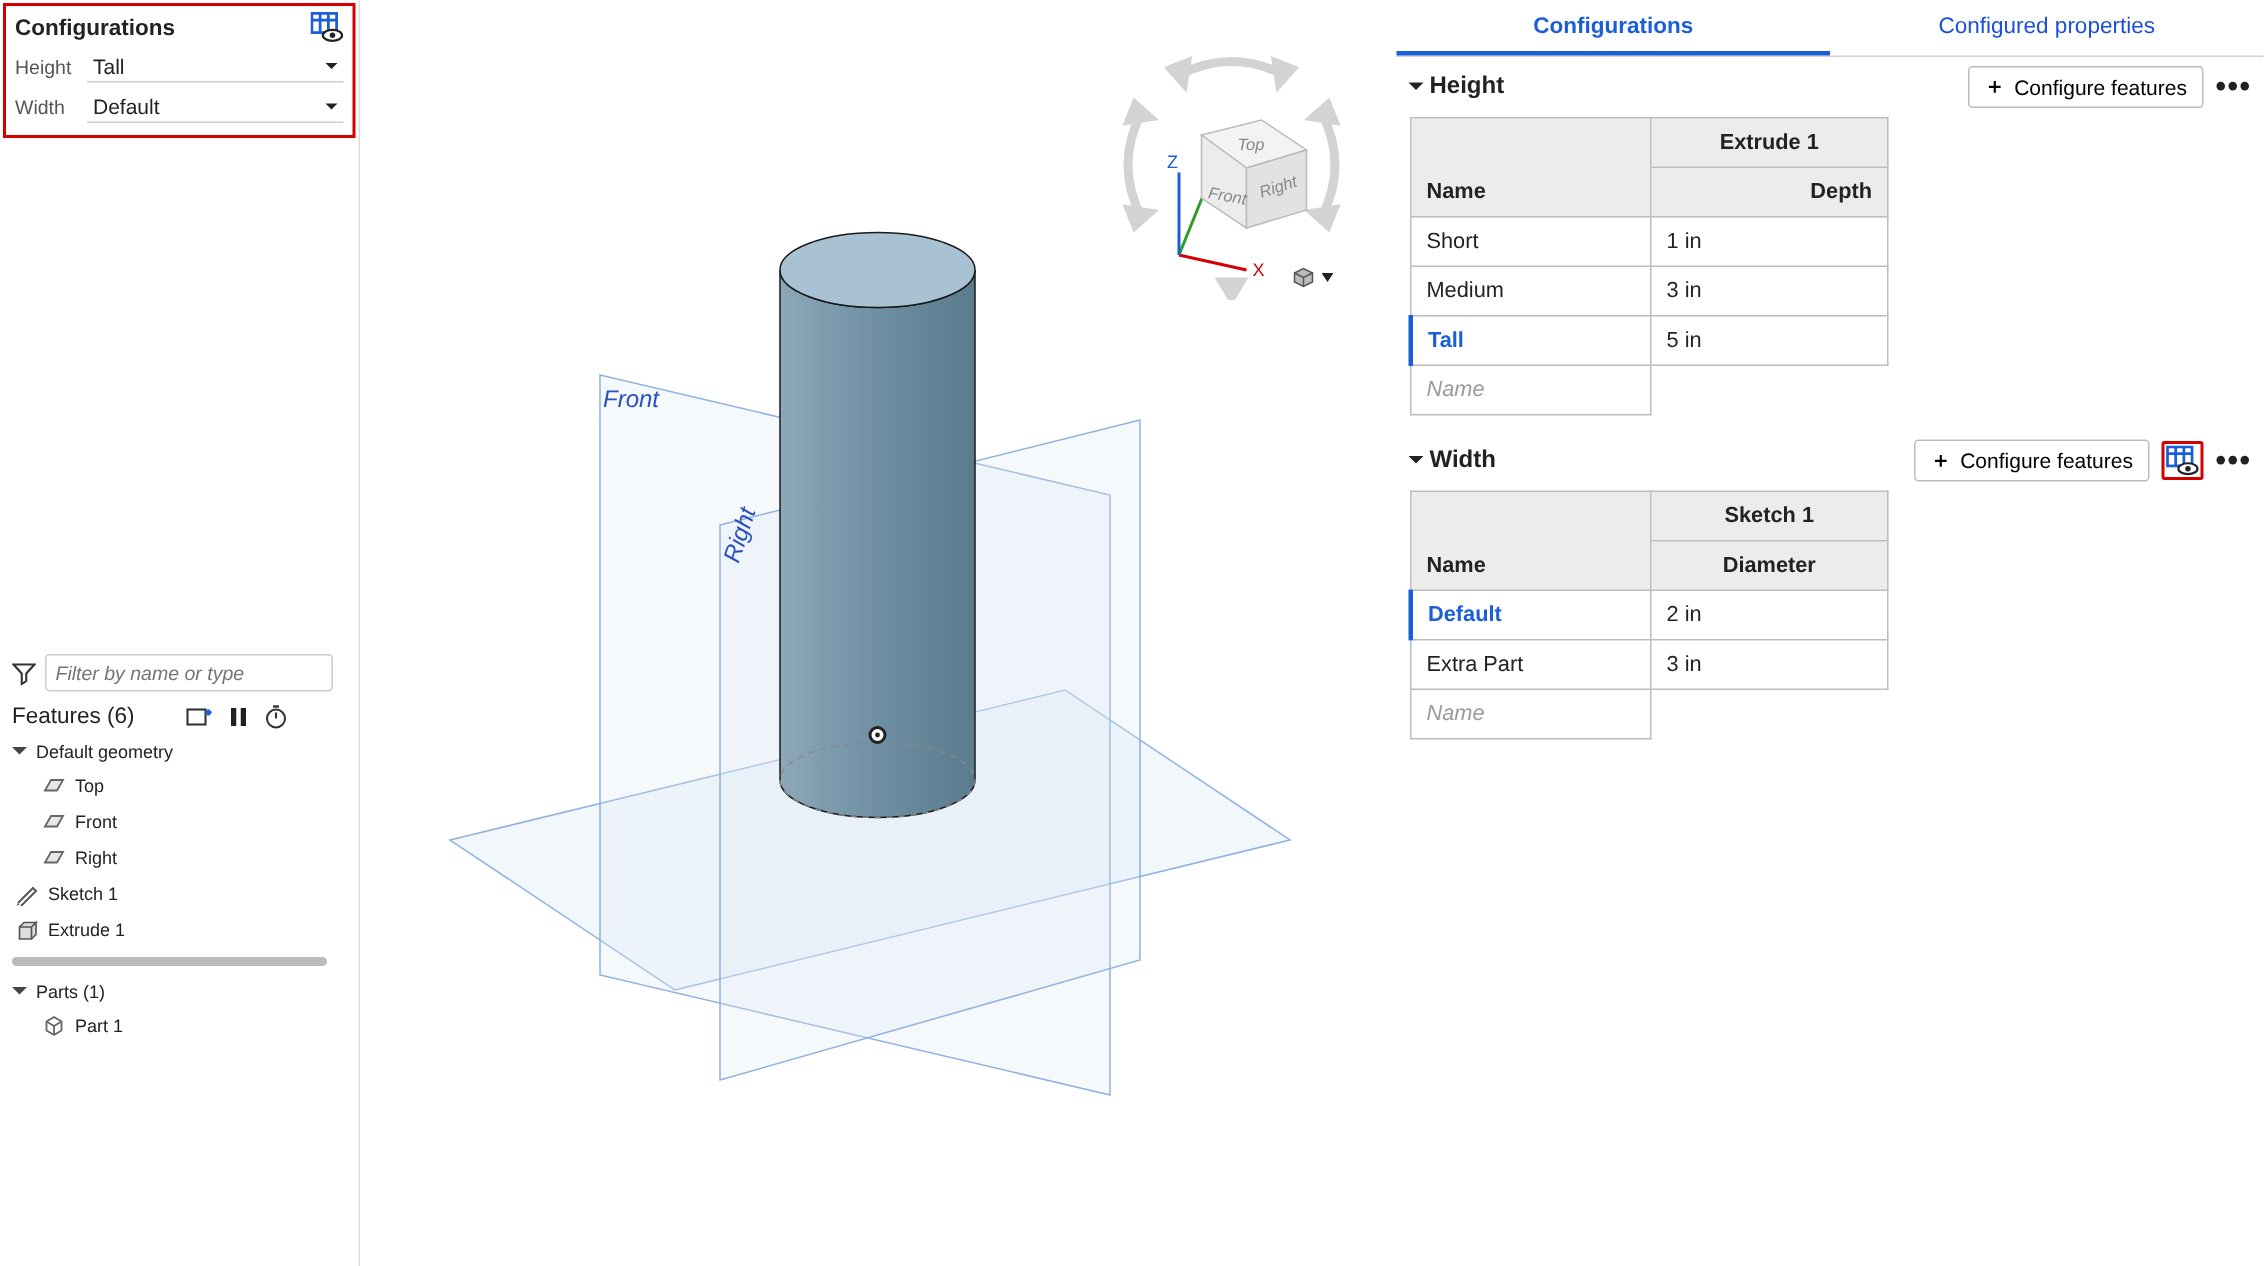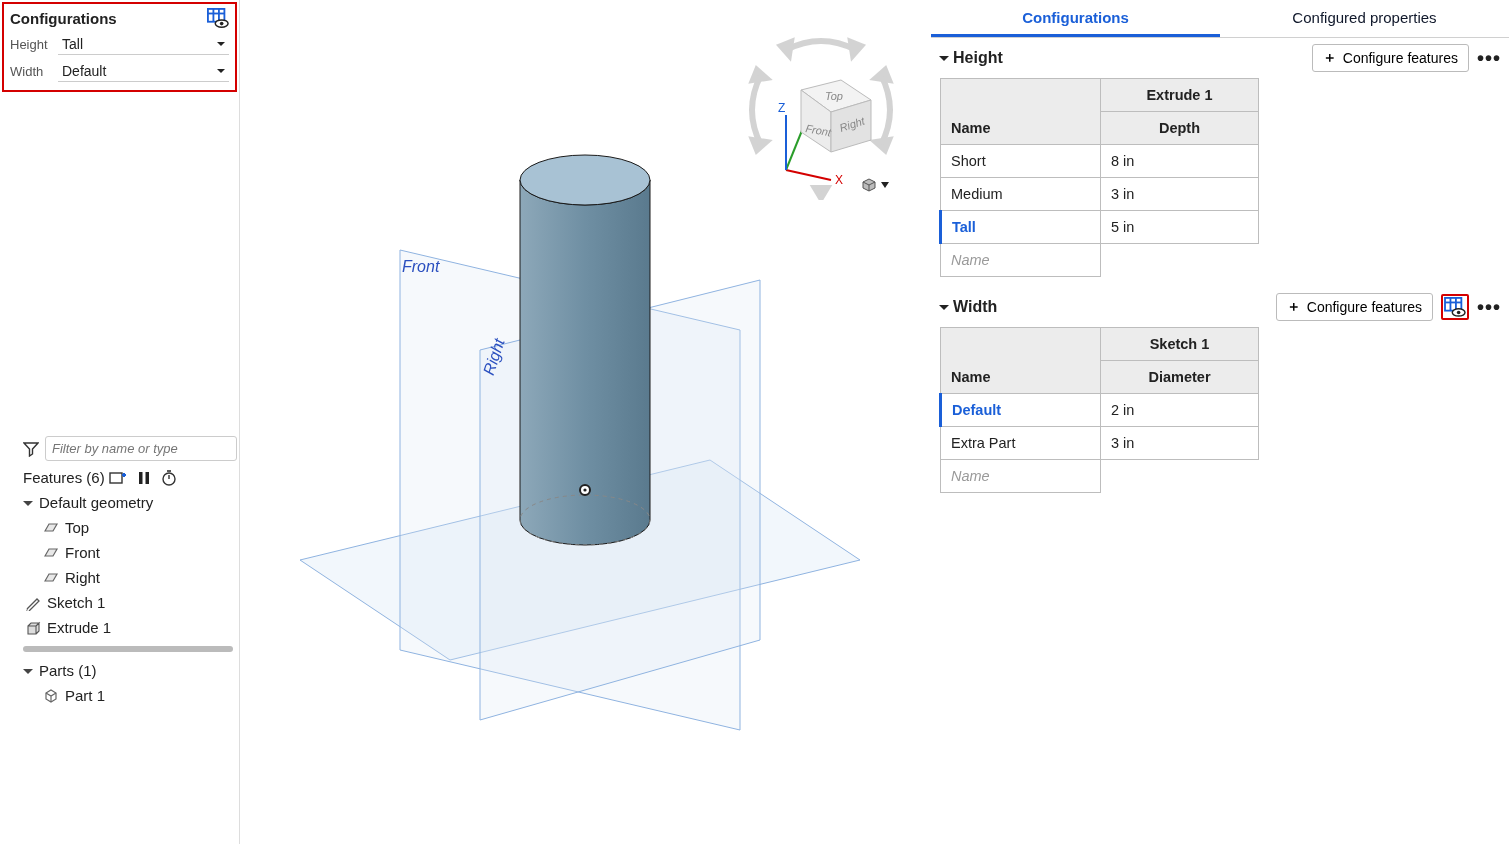"Configured properties" .tabs .tab { color: #0f172a -> #1d4ed8 }
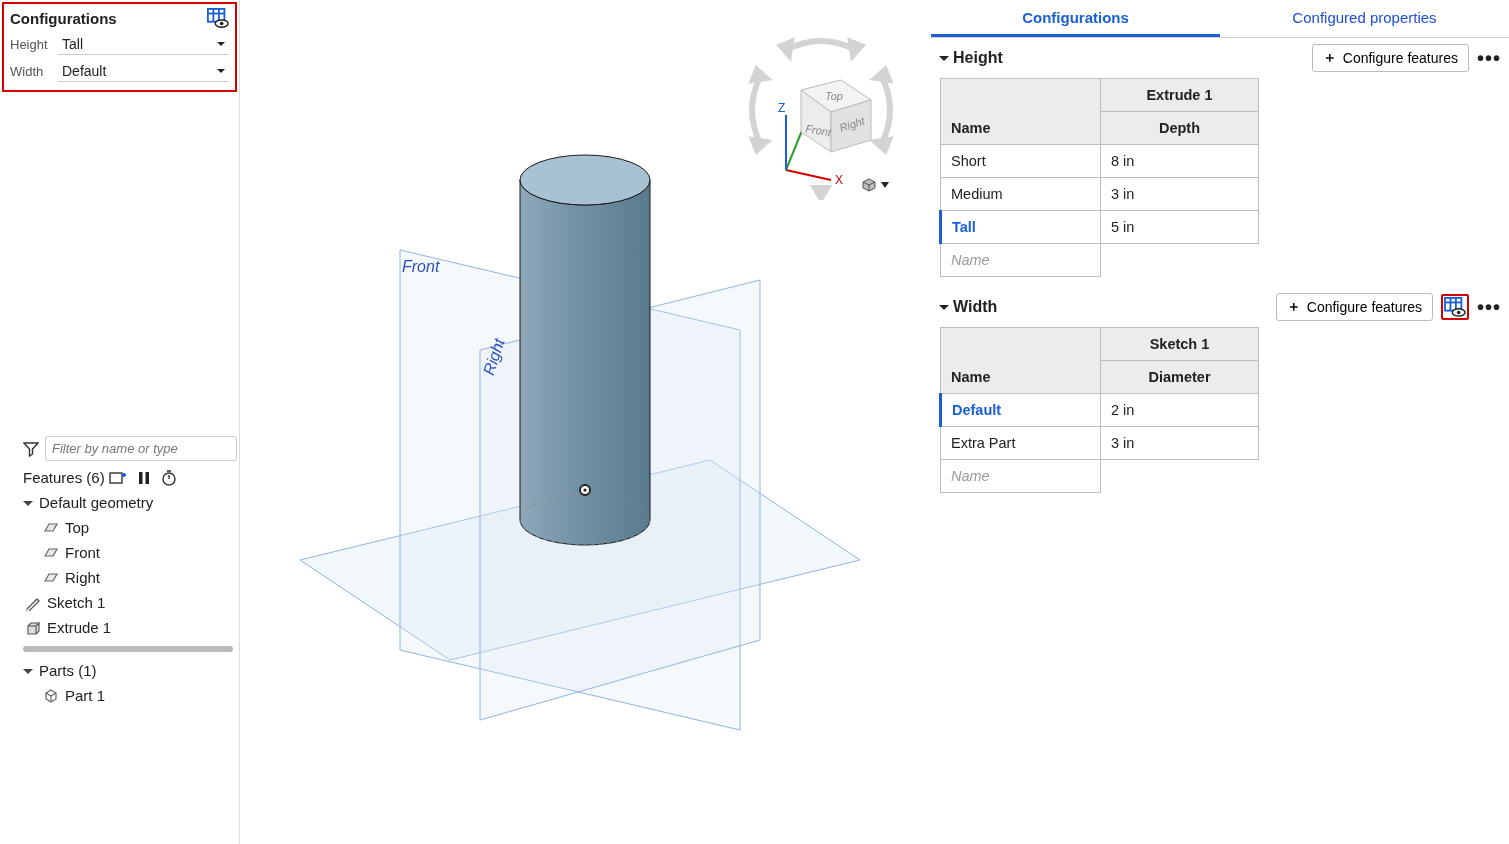"Depth" th { text-align: center -> right }
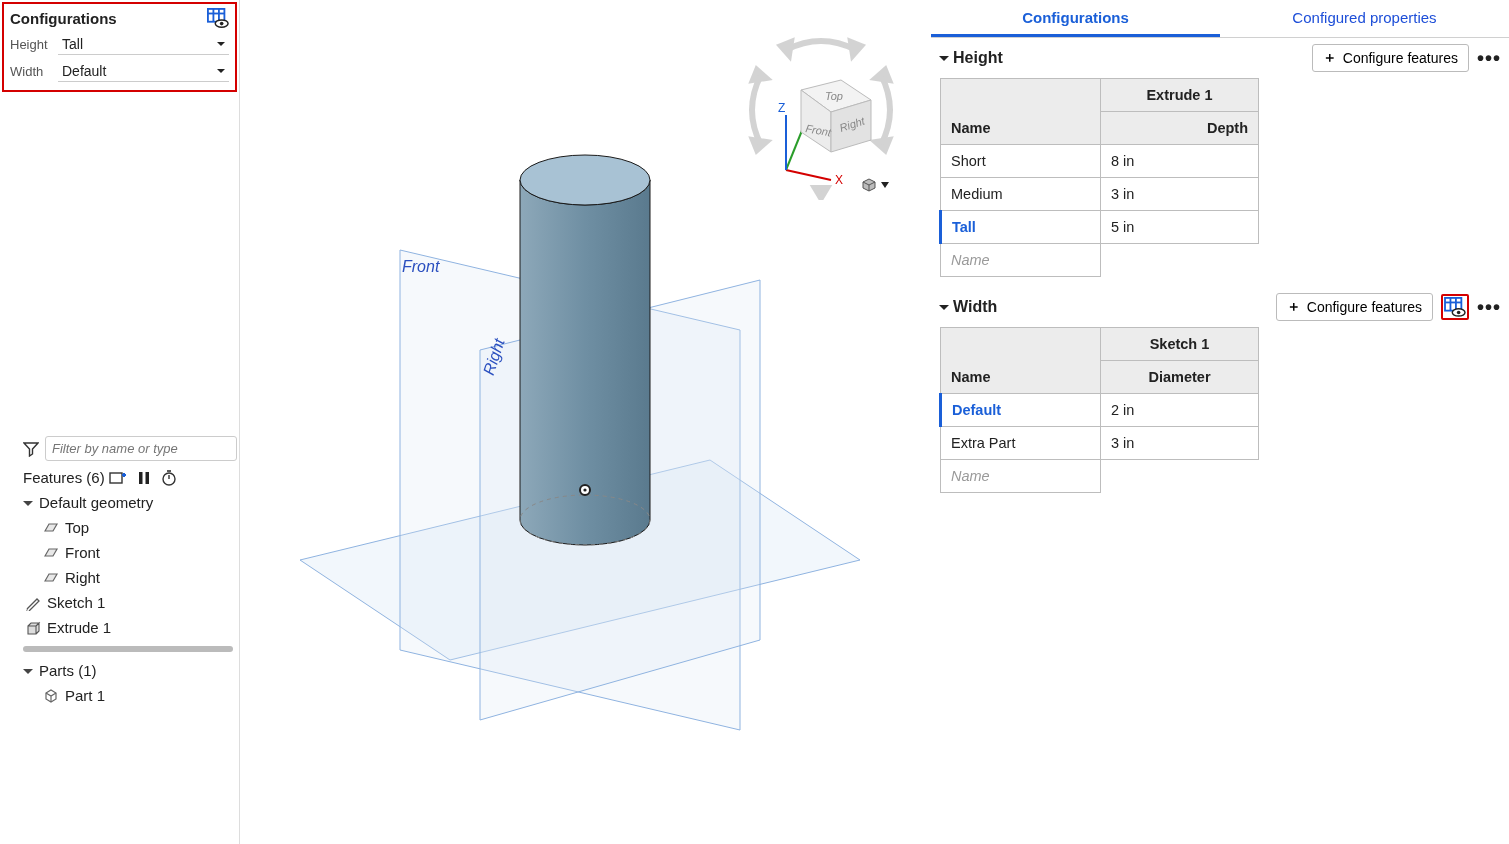"8 in" td { text: 8 -> 1 }
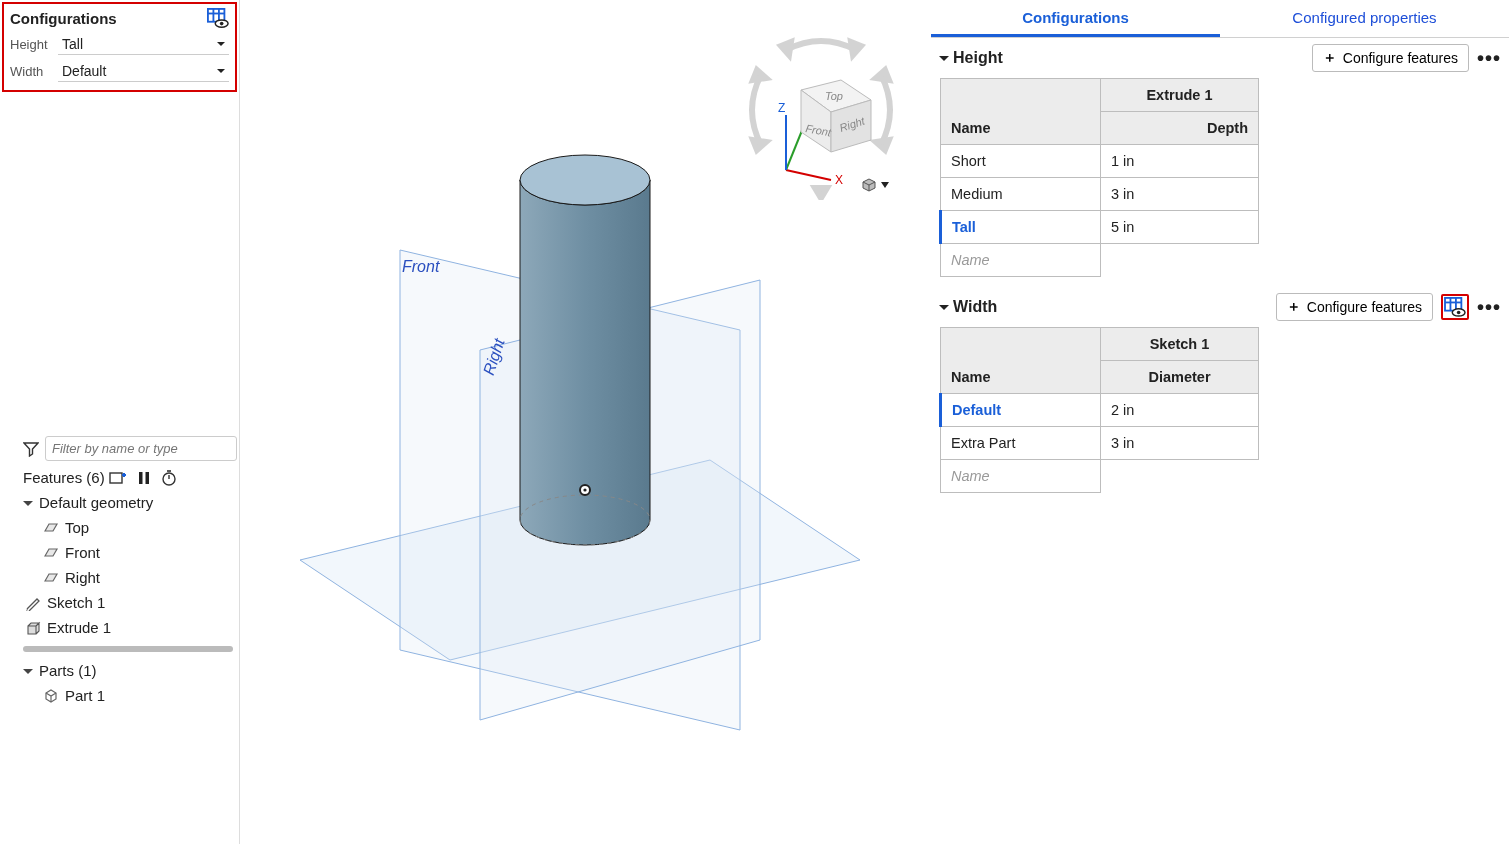"Filter by name or type" .feature-block { padding: 6px 15px -> 6px 0 }
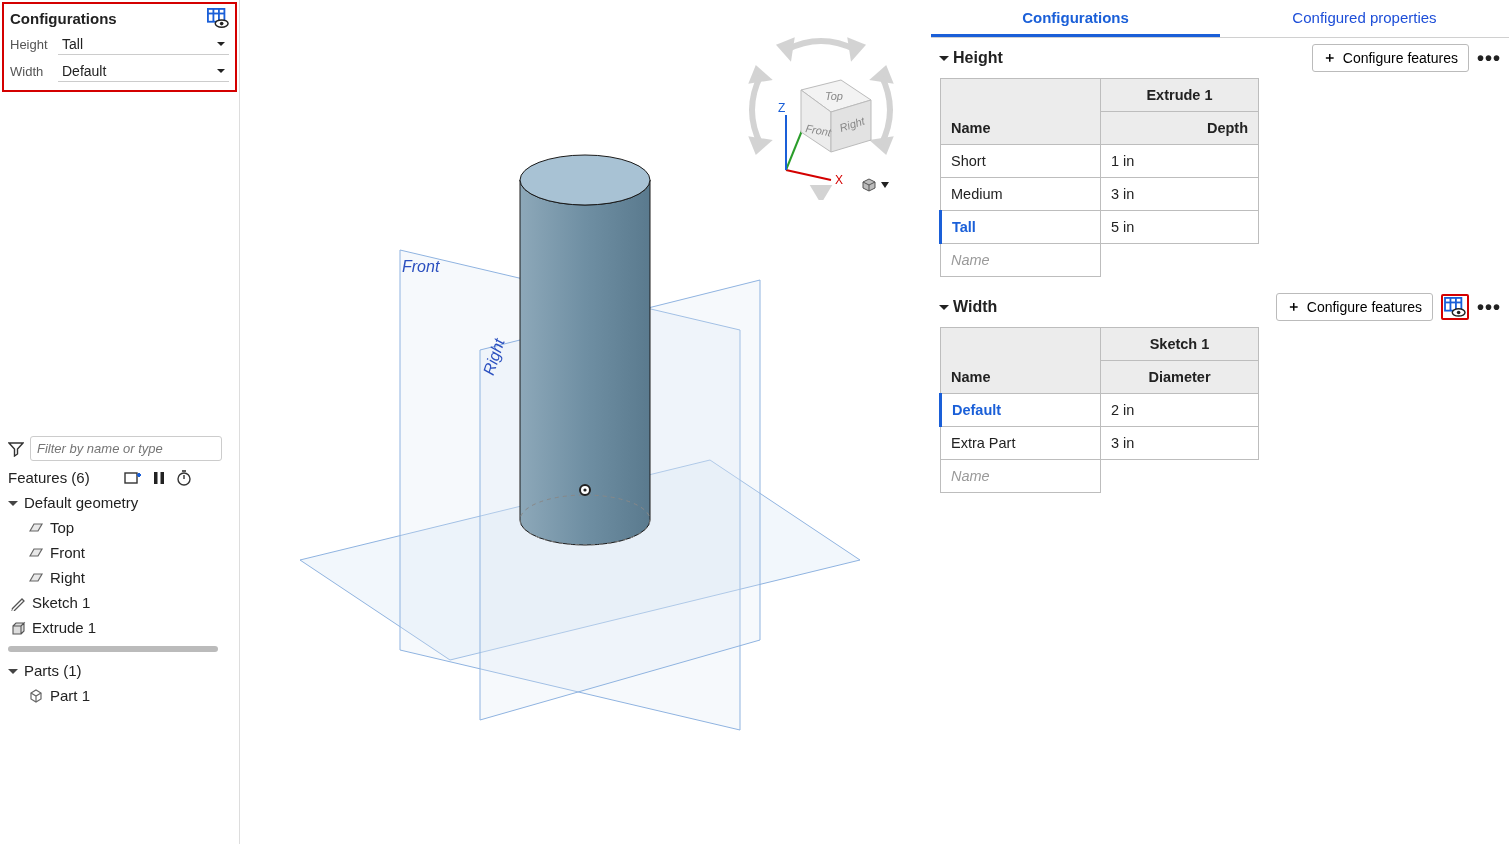"Default geometry" .node { font-size: 15px -> 12px }
